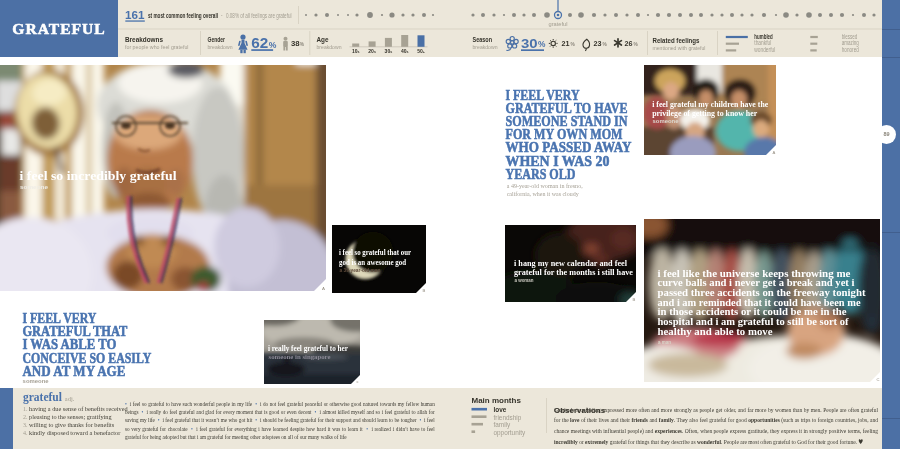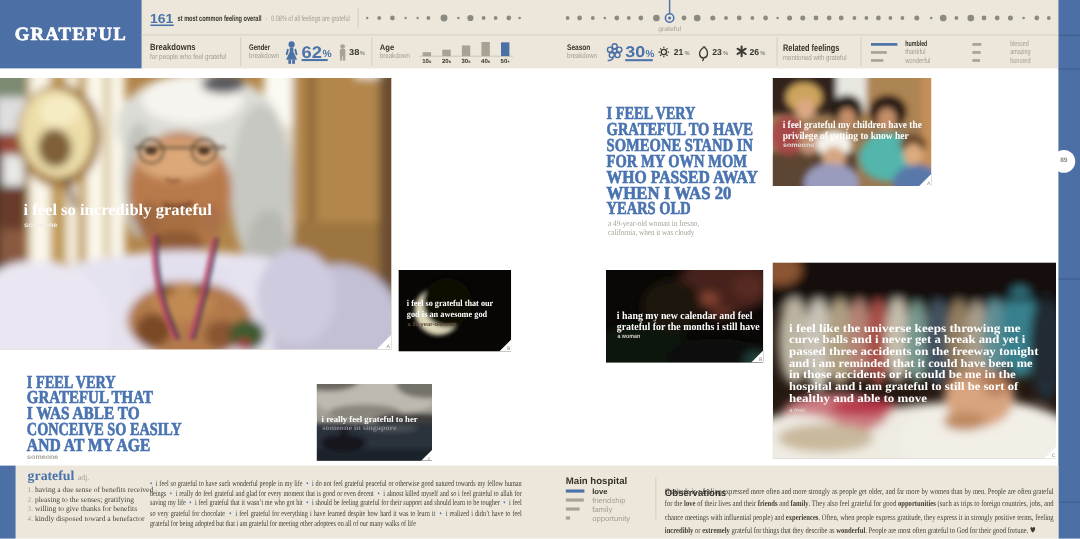"Main hospital" div.a { text: hospital -> months }
